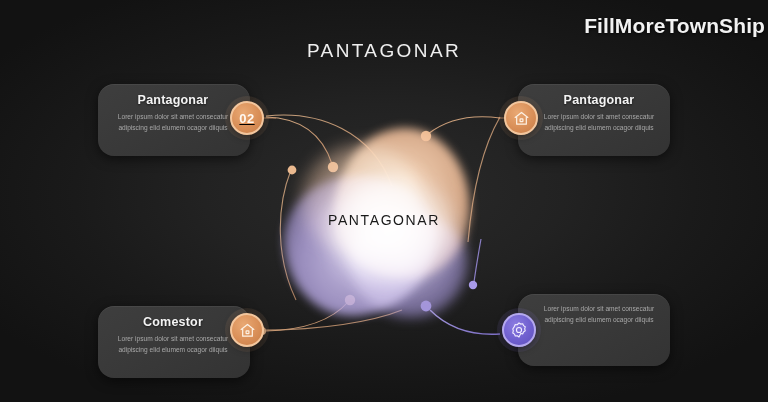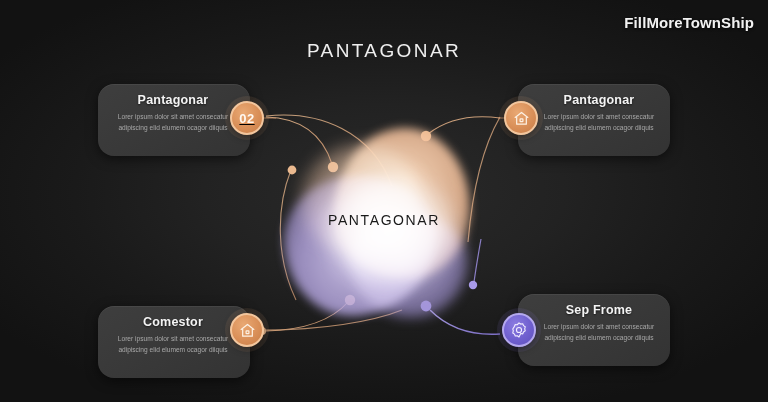"FillMoreTownShip" #watermark { font-size: 15px -> 21px; right: 14px -> 3px }
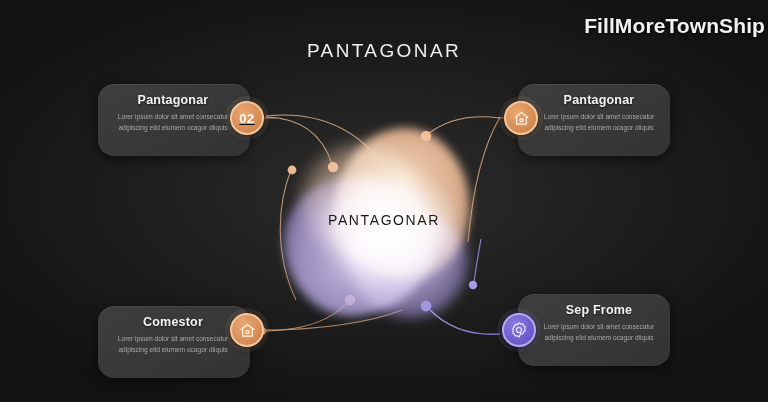"Sep Frome" div.card-title { html: <div>Sep Frome</div> -> none }
